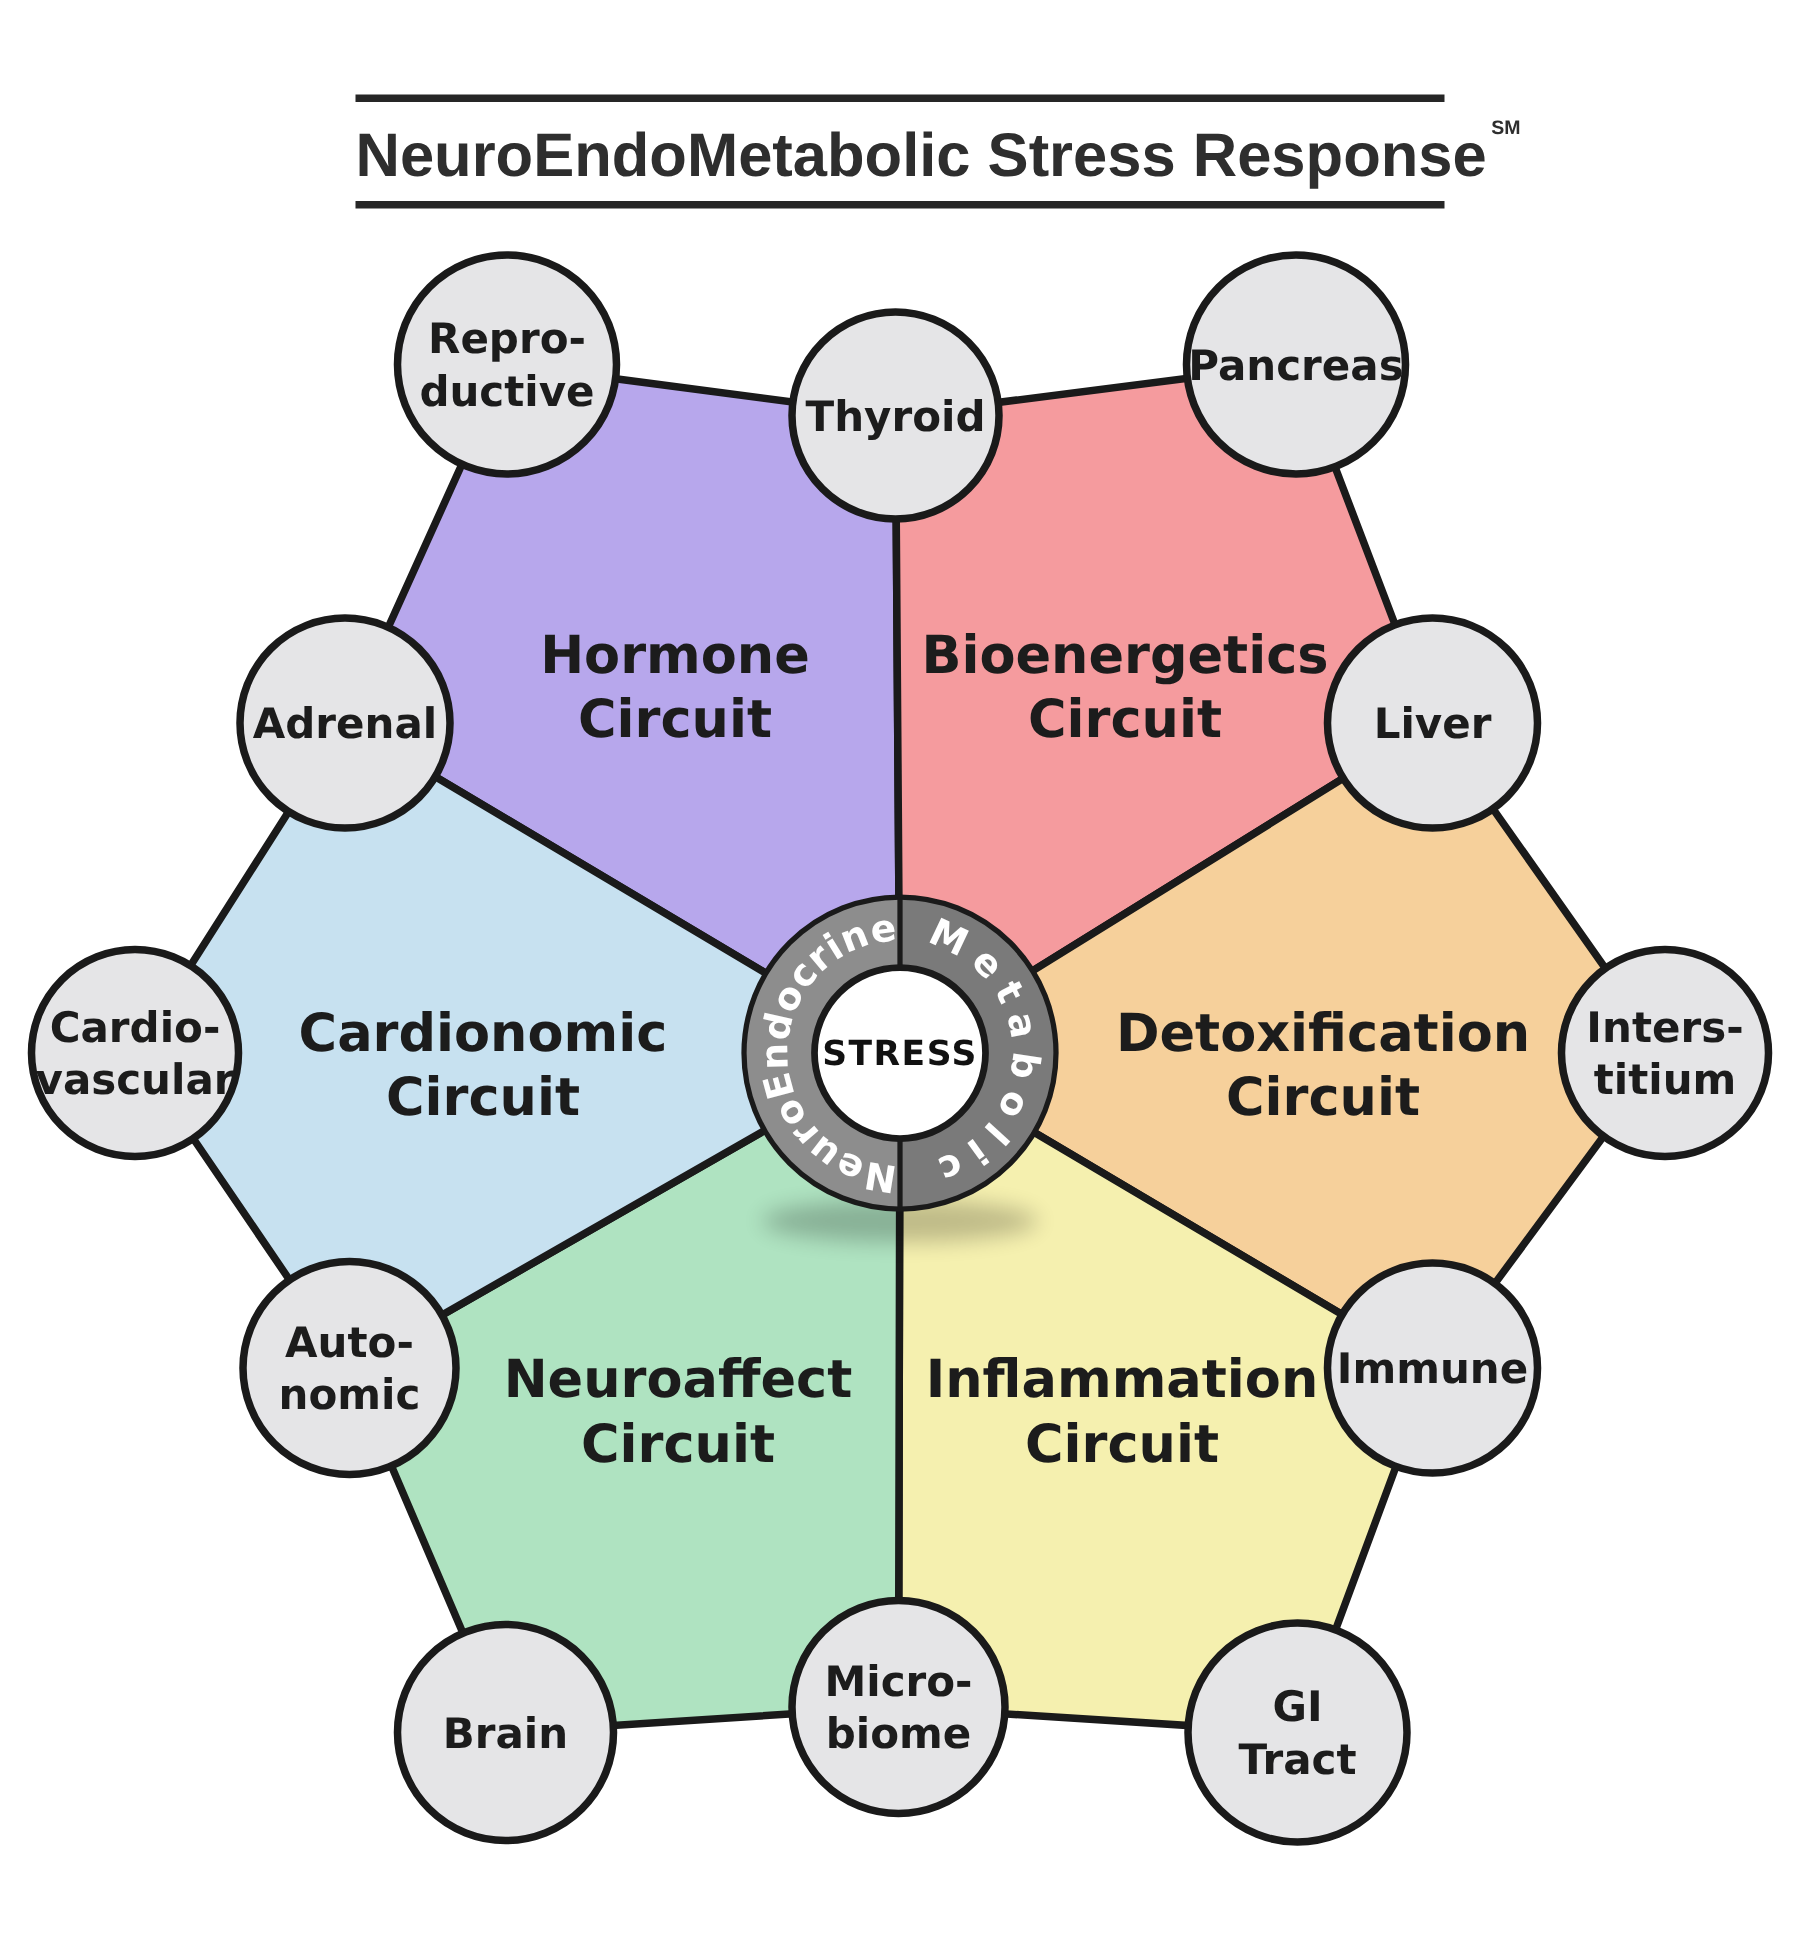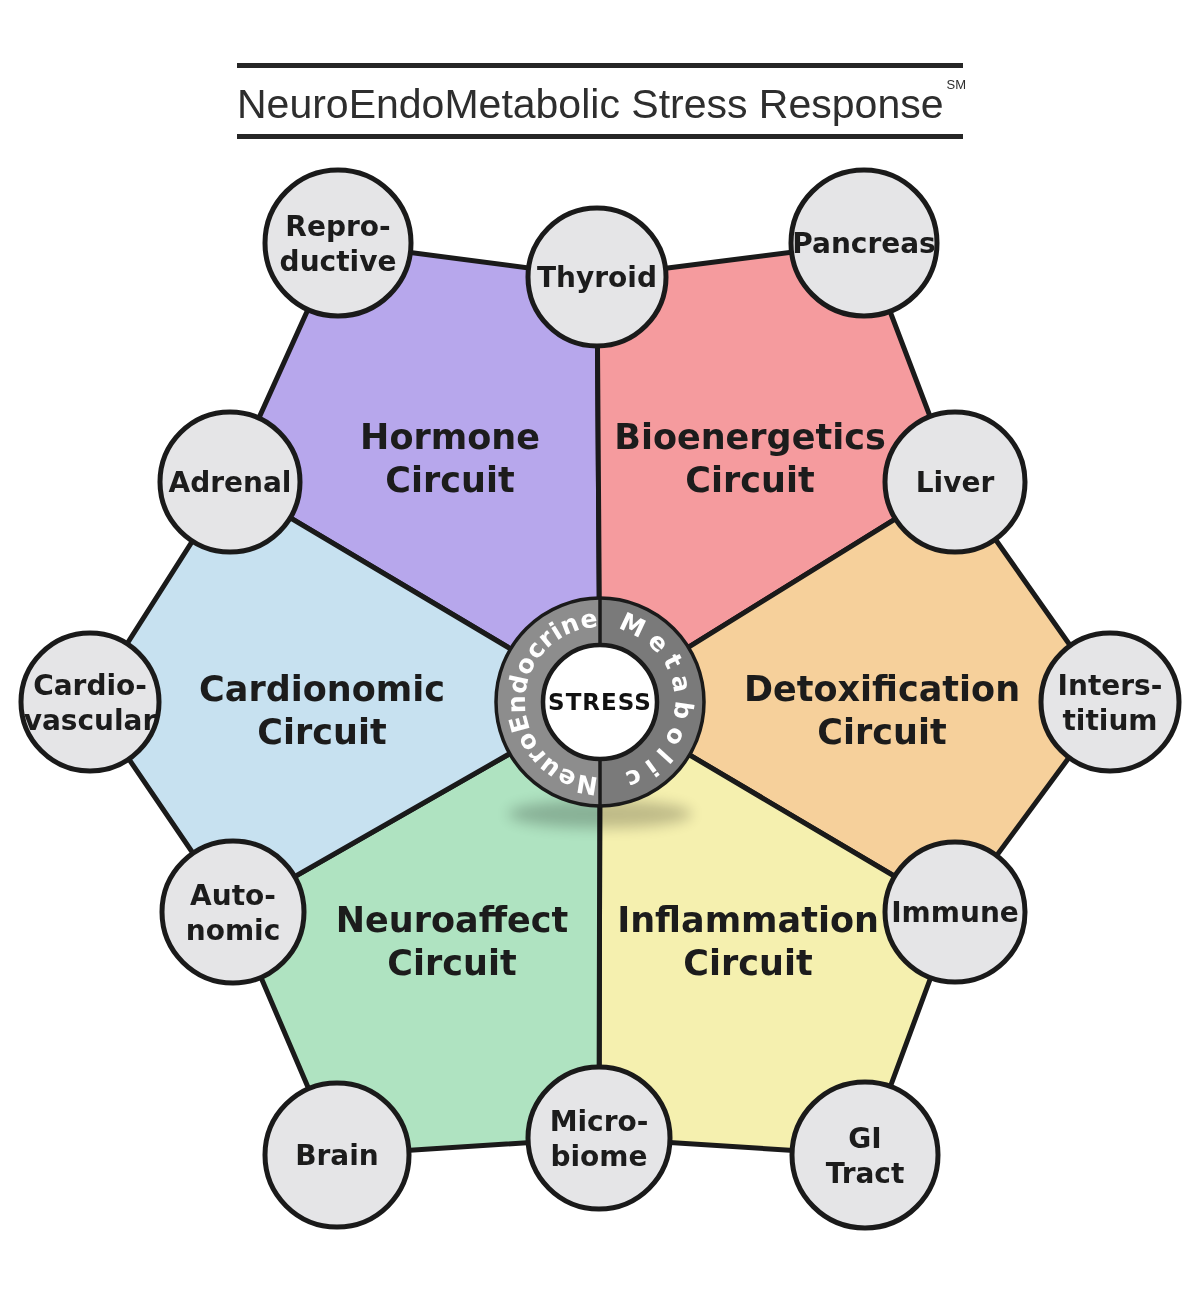"NeuroEndoMetabolic Stress Response SM" .title-block { font-weight: 400 -> 700 }
